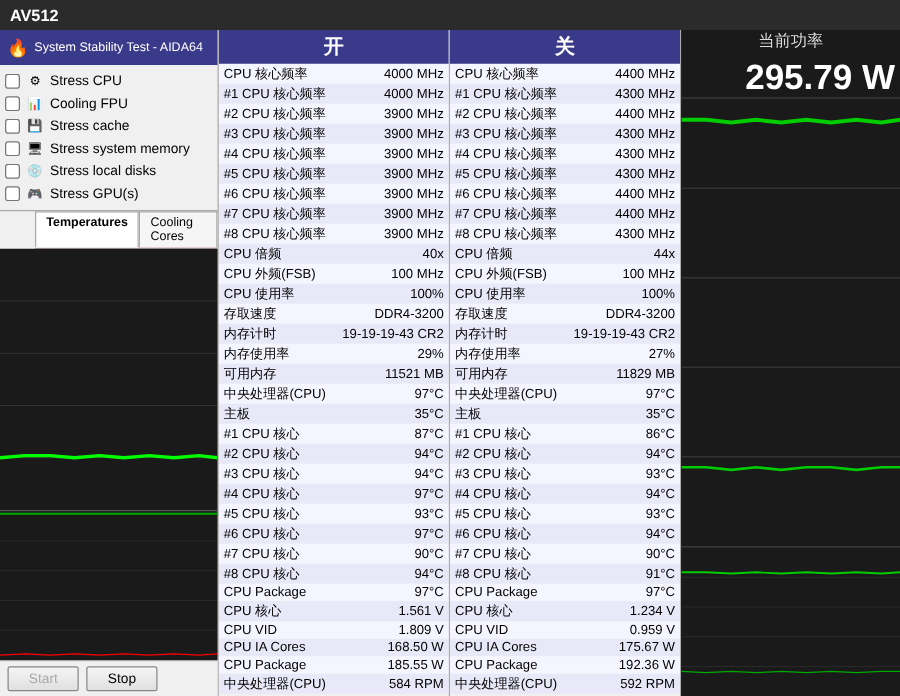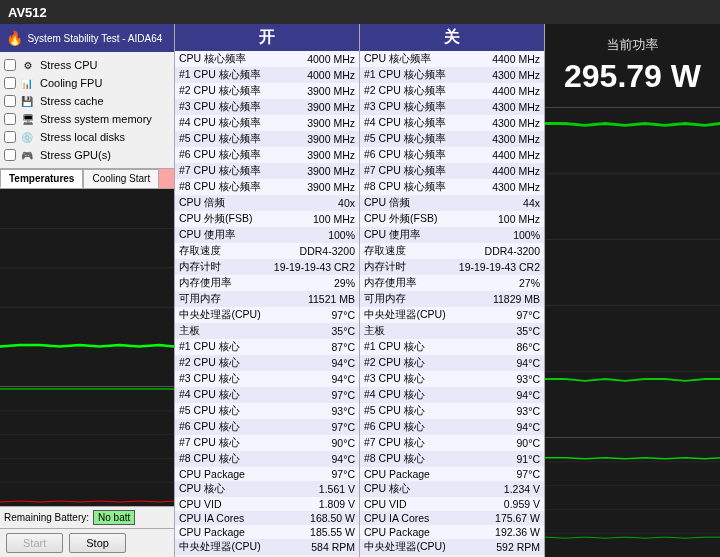"当前功率" .power-display { padding: 12px 4px -> 0 4px }
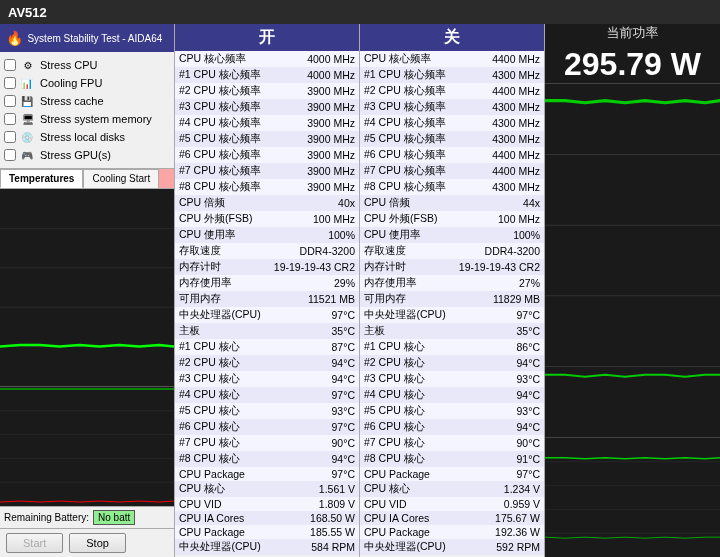"295.79 W" .power-value { font-size: 32px -> 28px; text-align: none -> right }
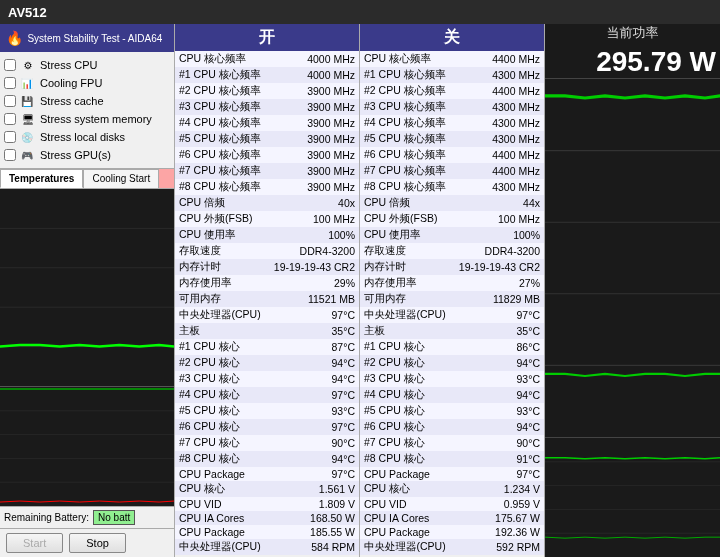"Temperatures" .tabs-area { margin-left: none -> 28px }
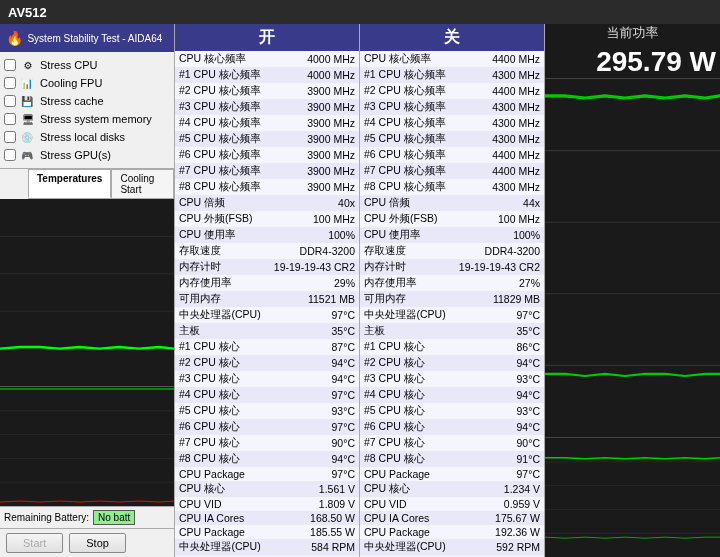"Cooling Start" div.tab { text: Start -> Cores }
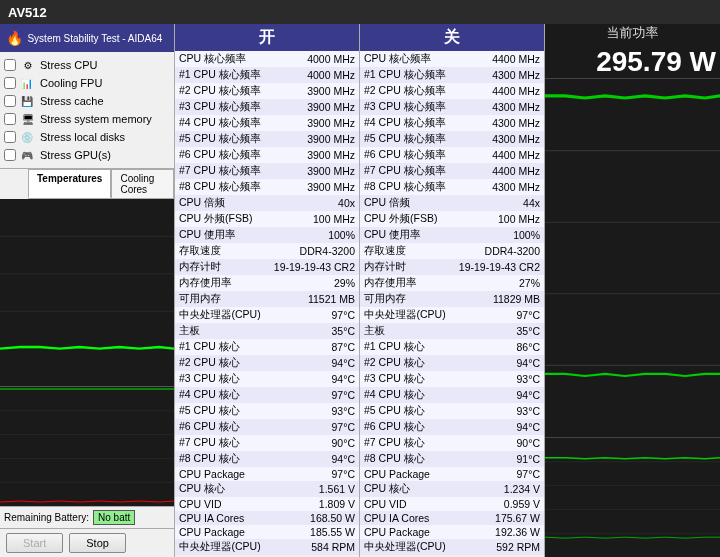"Remaining Battery:" div.battery-row { html: <div> <span>Remaining Battery:</span> <span>No batt</span> </div> -> none }
